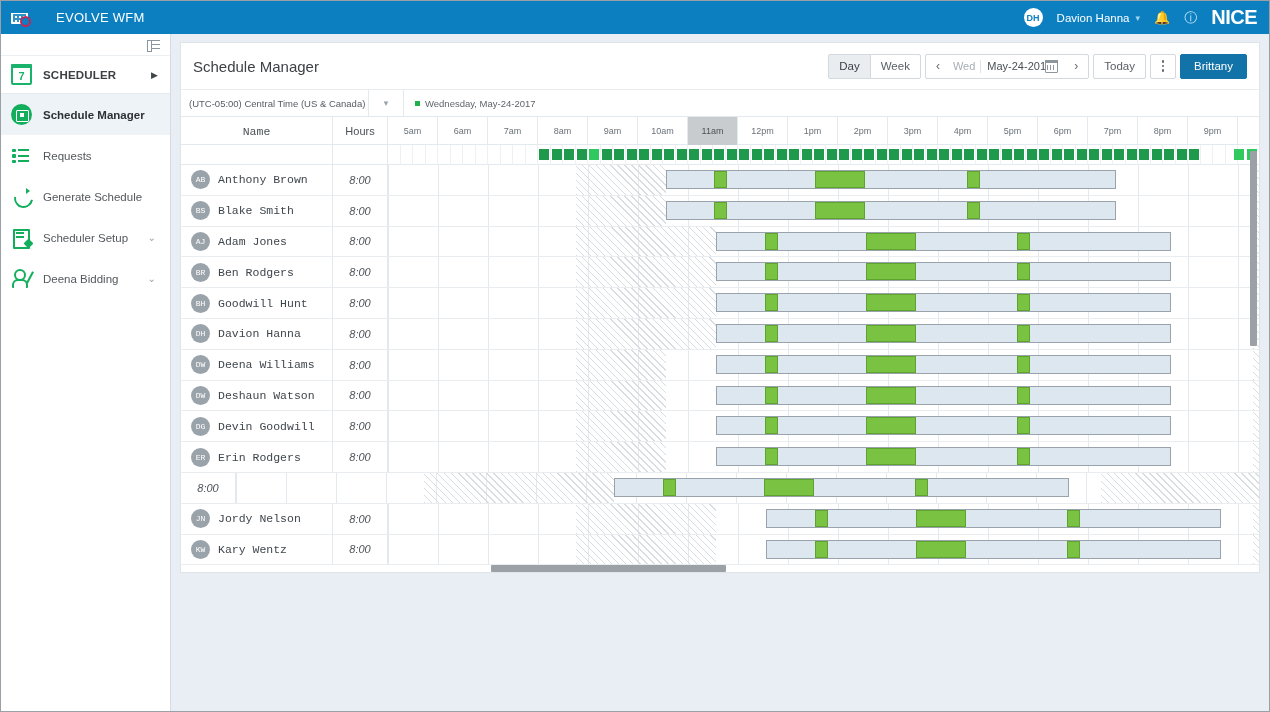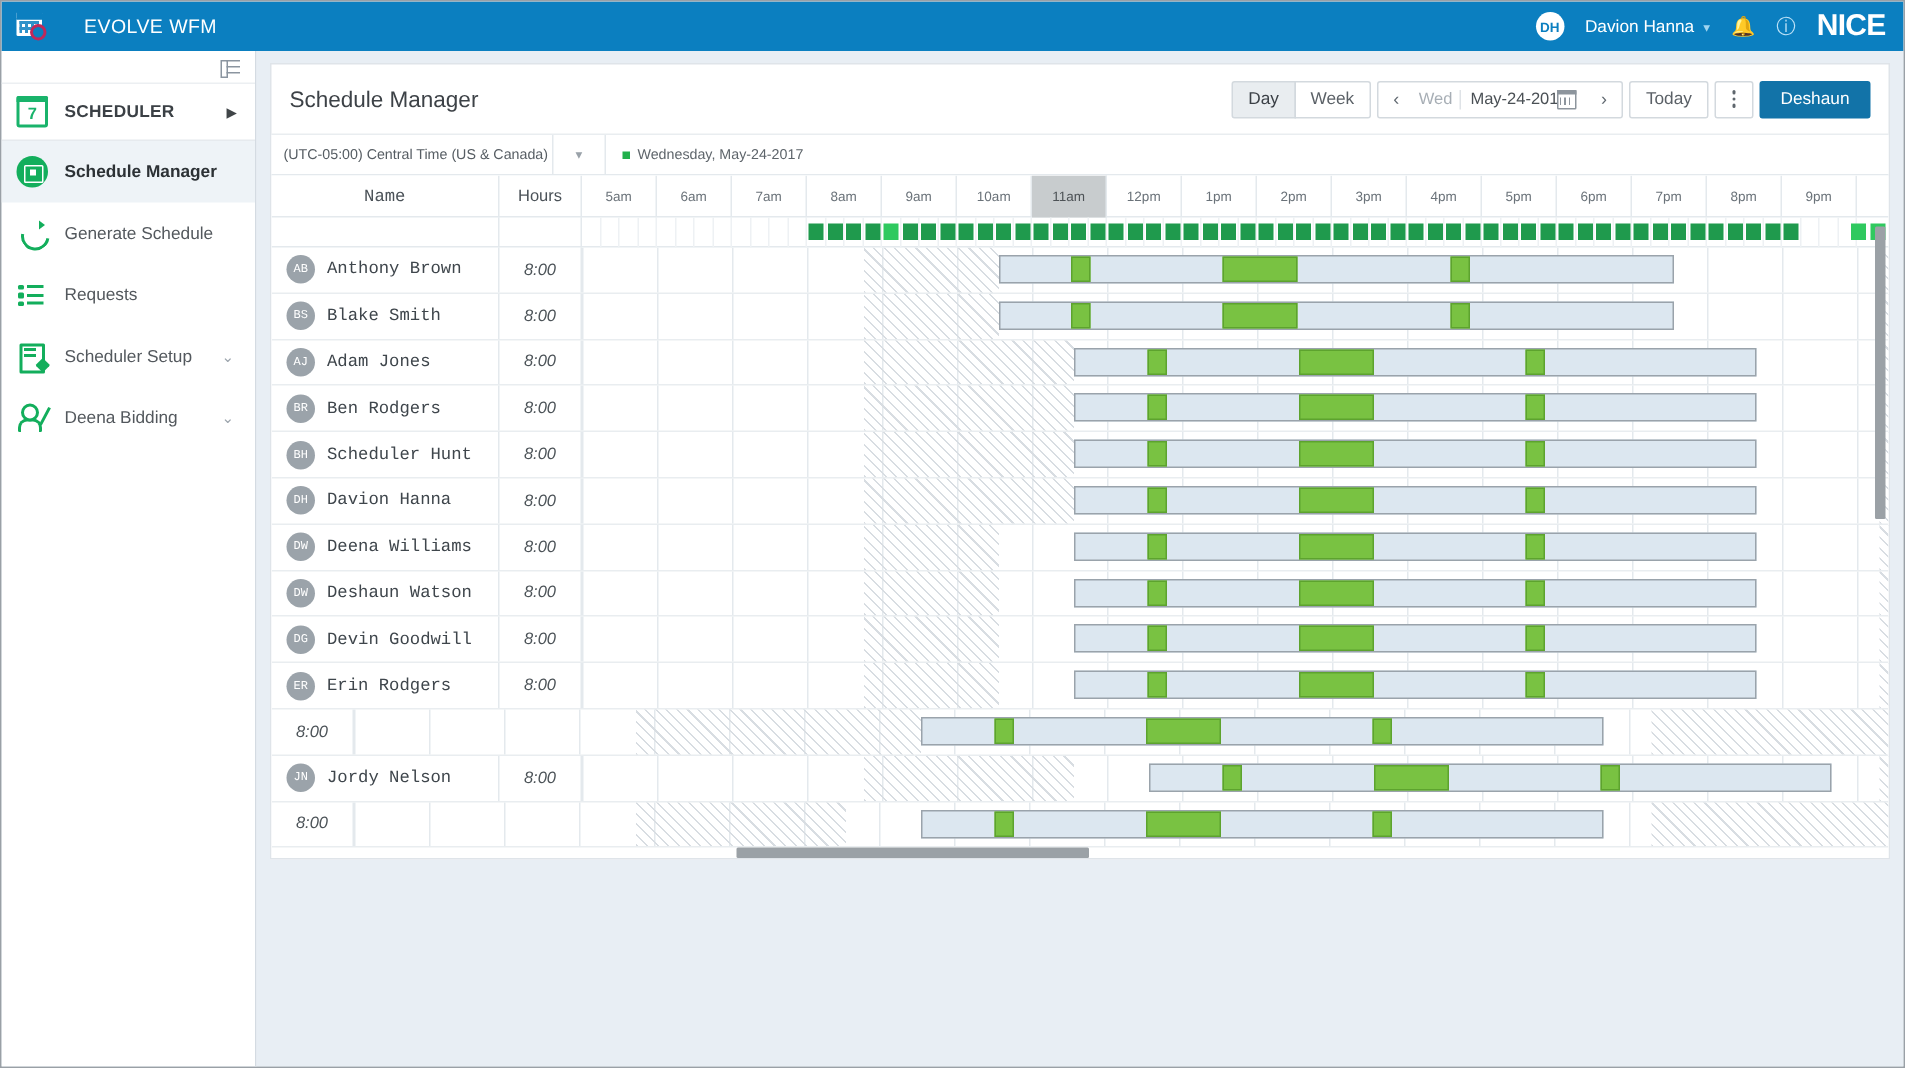"Deshaun" div.btn-publish { text: Deshaun -> Brittany }
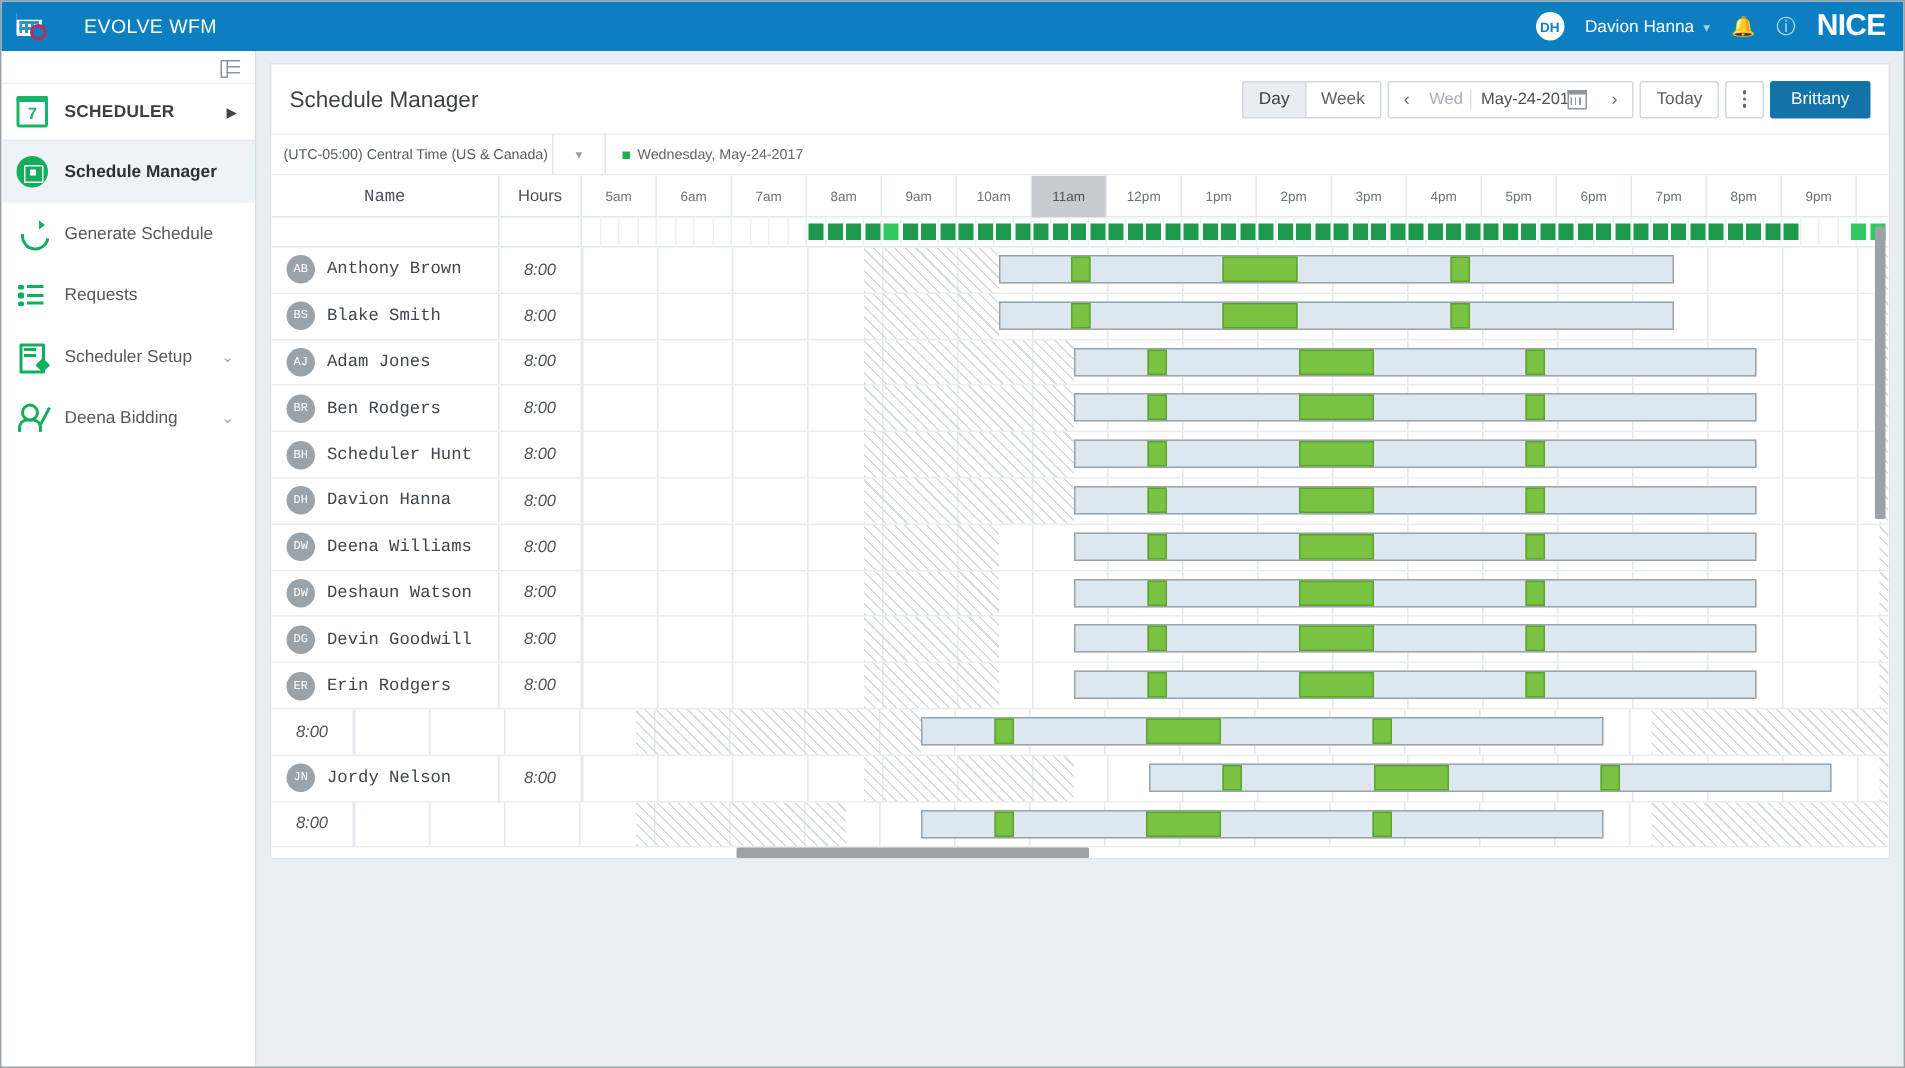"Generate Schedule" div.sb-item { order: before "Requests" -> after "Requests" }
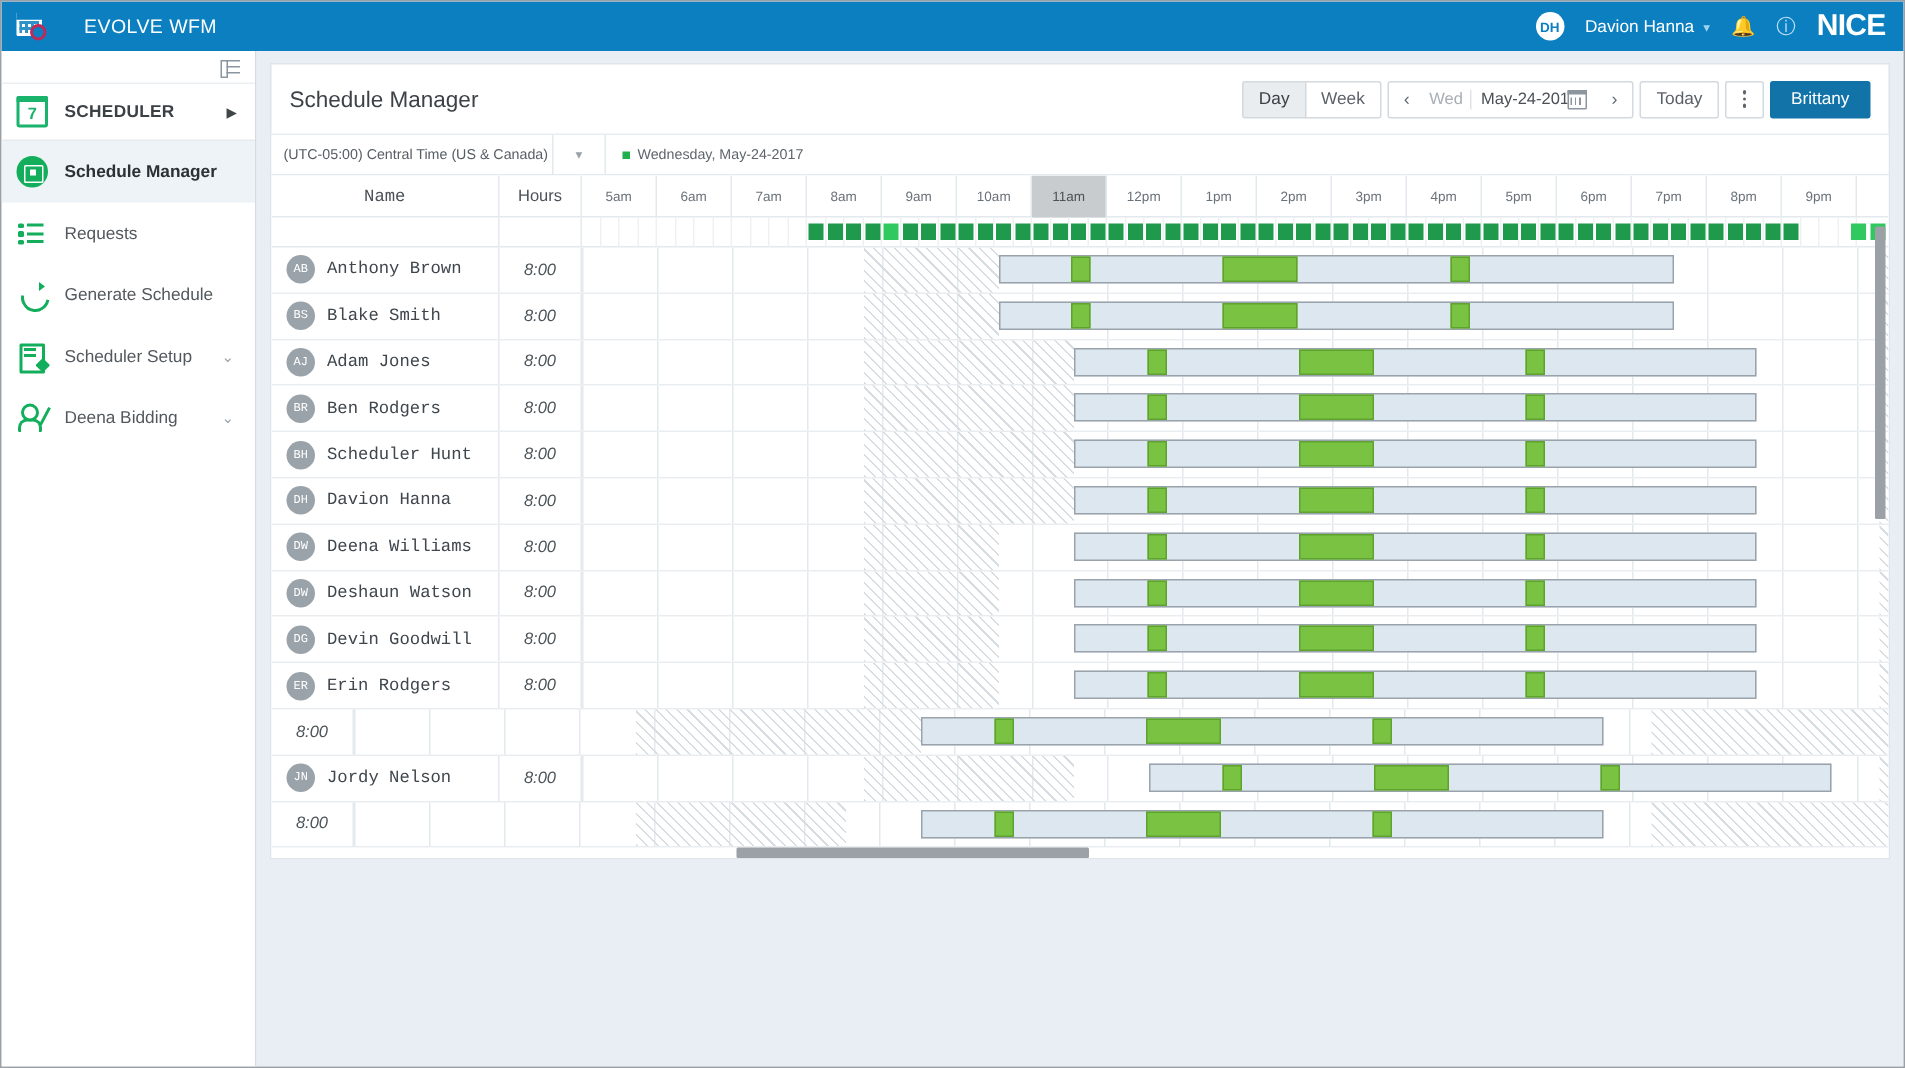"Scheduler Hunt" div.nm { text: Scheduler -> Goodwill }
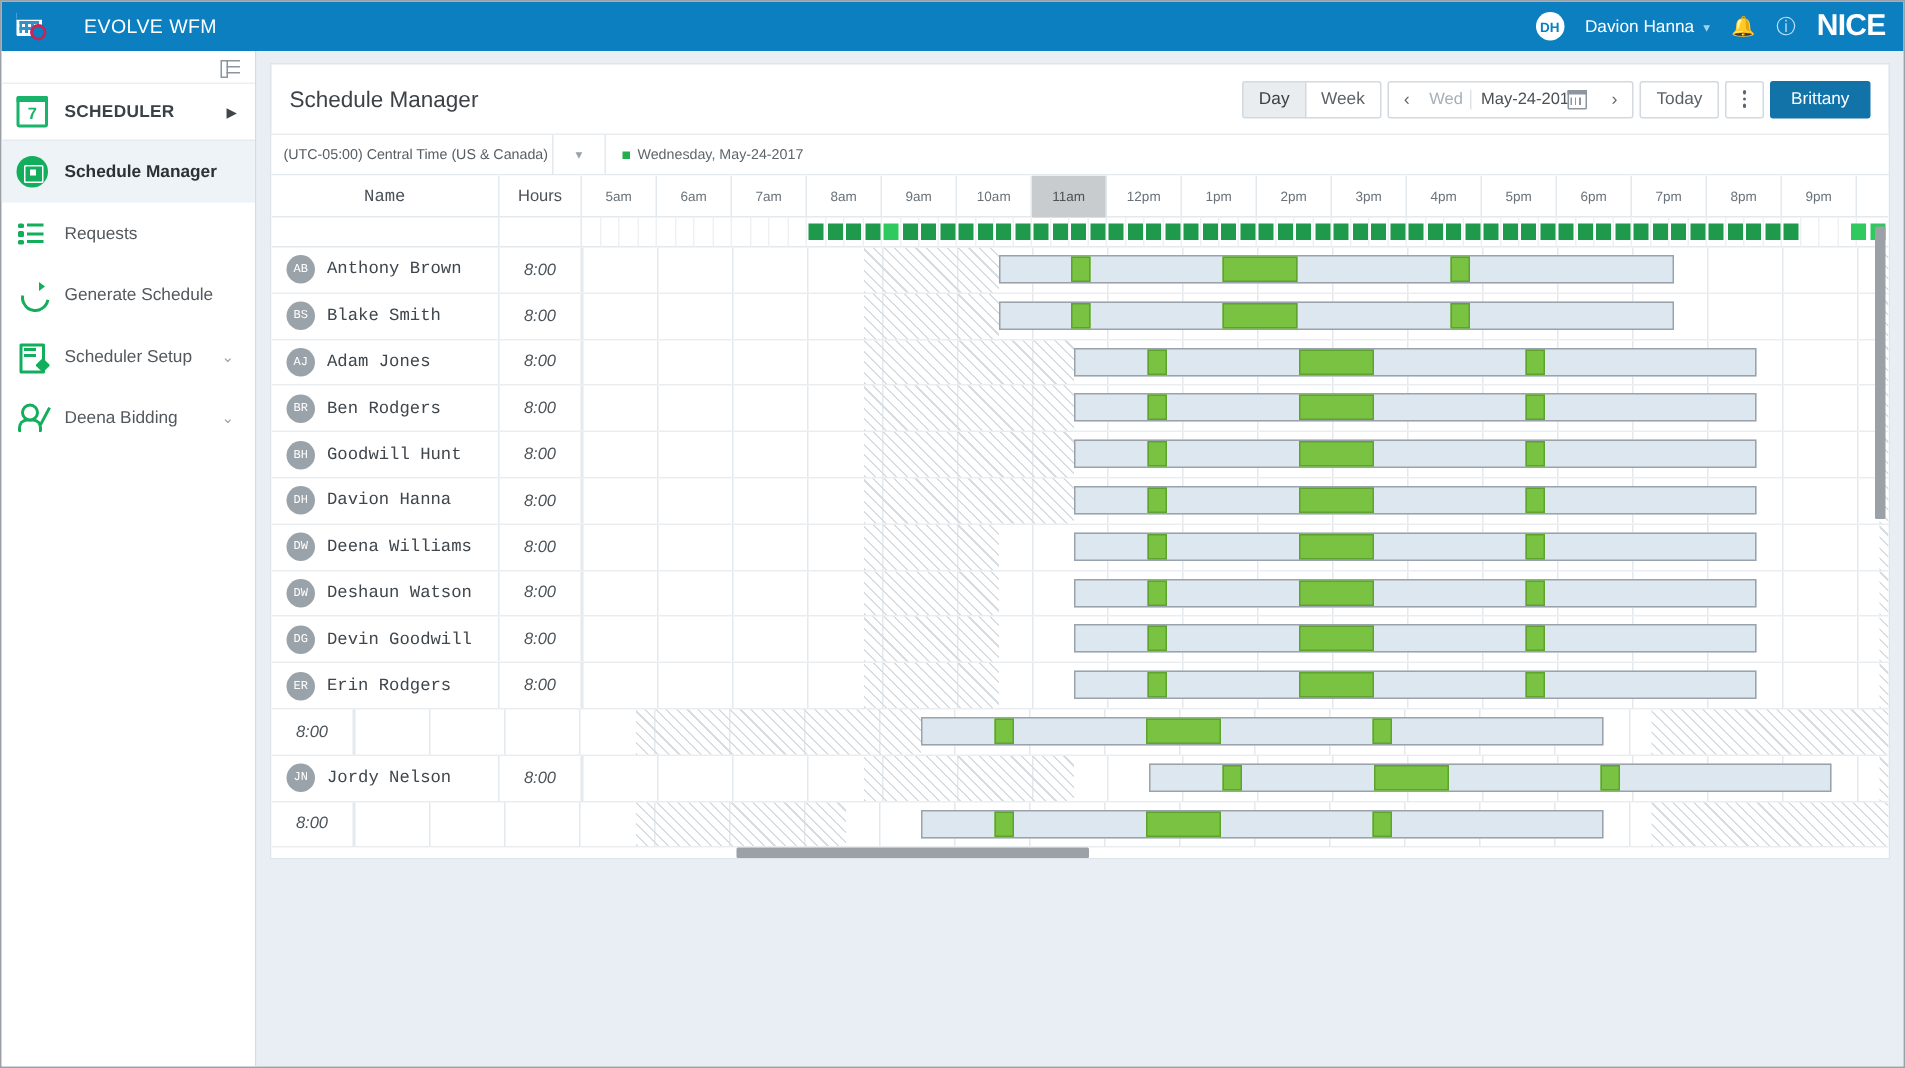"KW" div.colname { html: none -> <div> <div>KW</div> <div>Kary Wentz</div> </div> }
